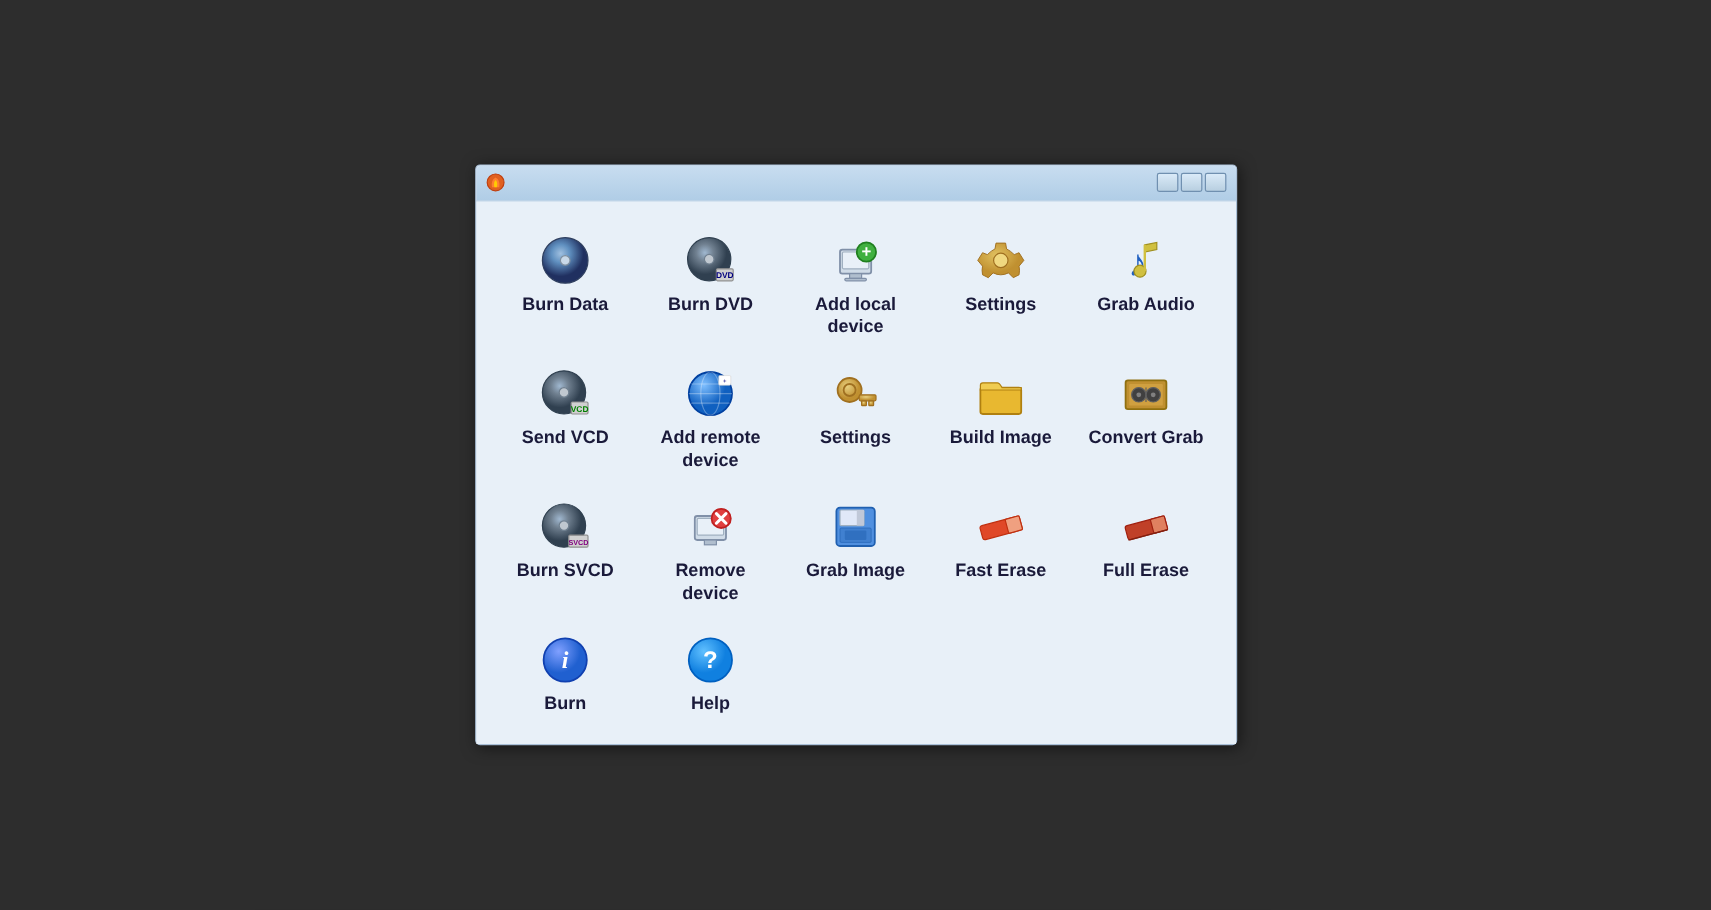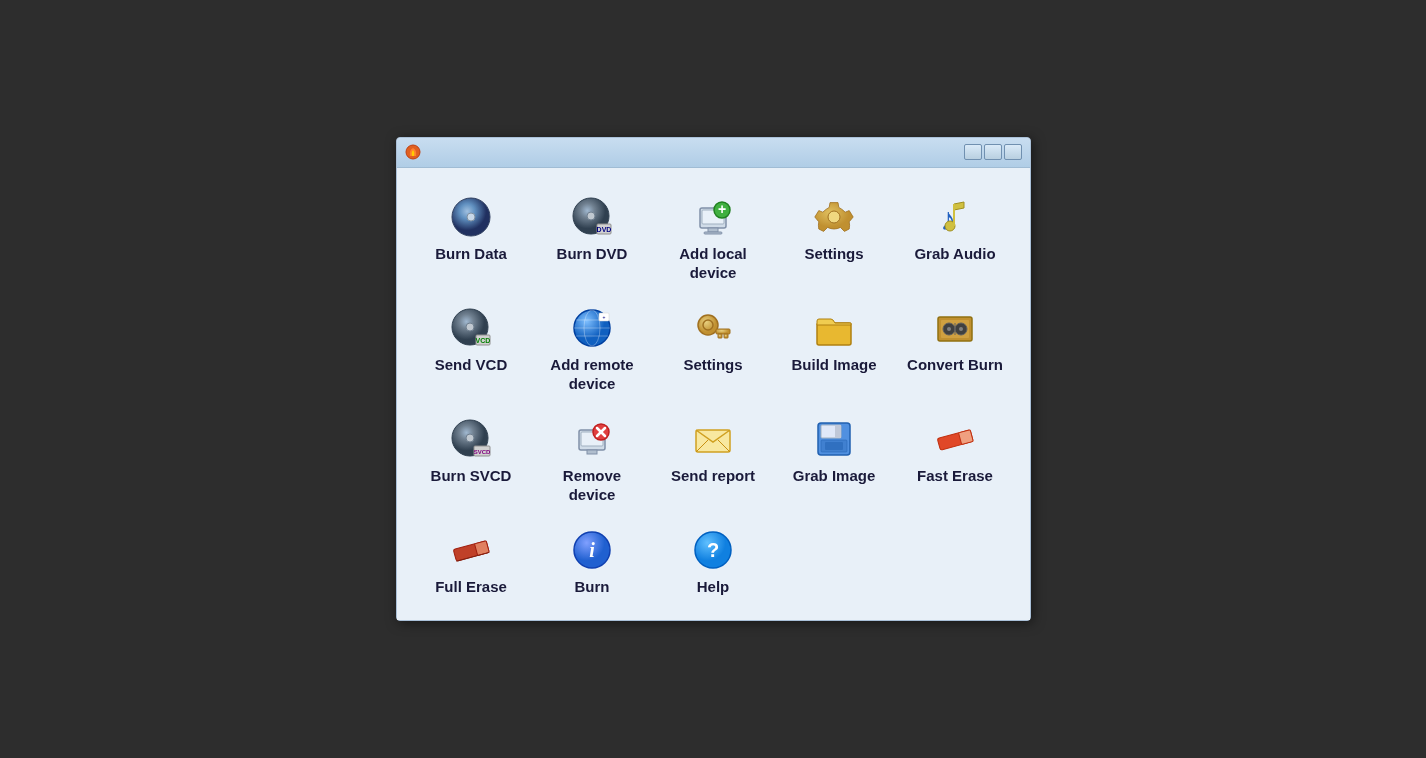"Convert Burn" div.icon-label { text: Burn -> Grab }
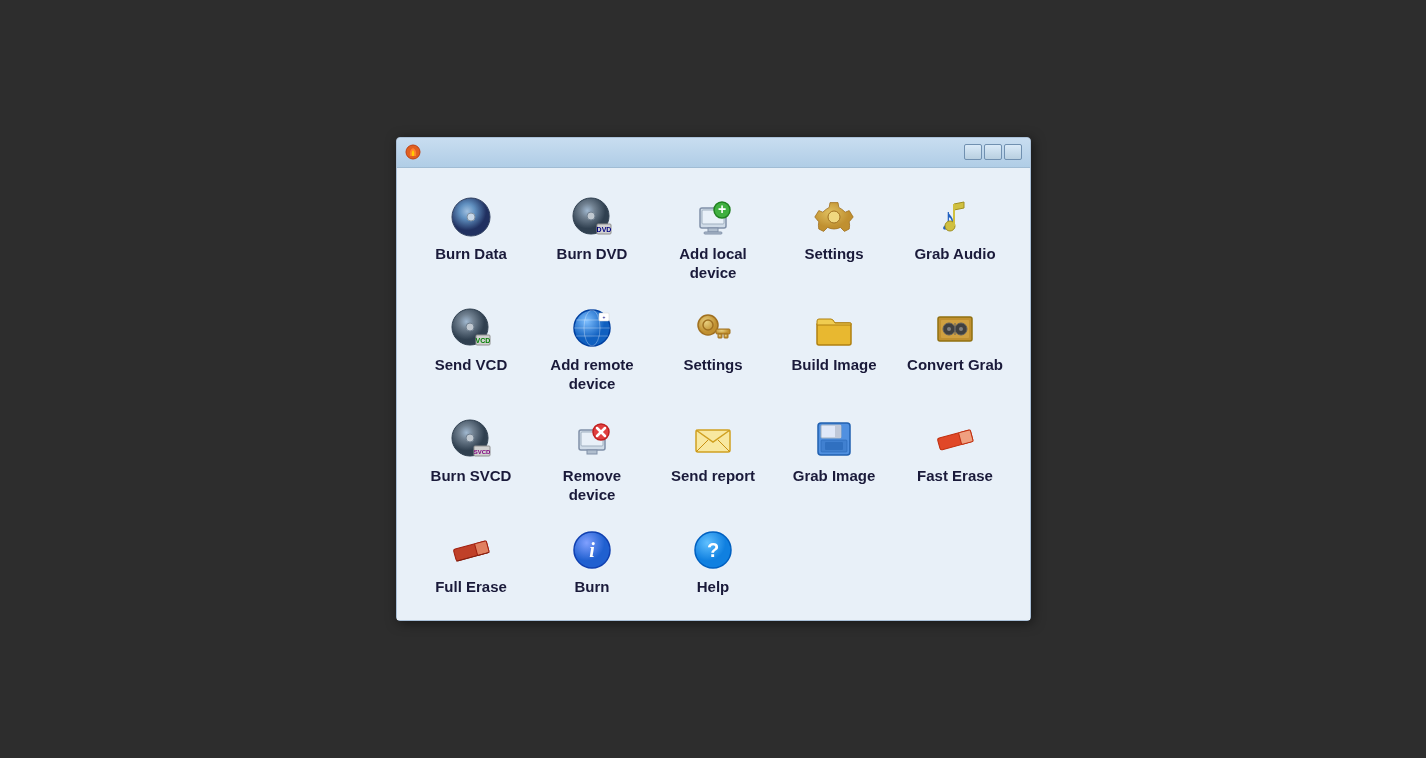"Send report" div.icon-item { html: <div> <div> <svg> <rect></rect> <path></path> <path></path> <path></path> </svg> </div> <div>Send report</div> </div> -> none }
